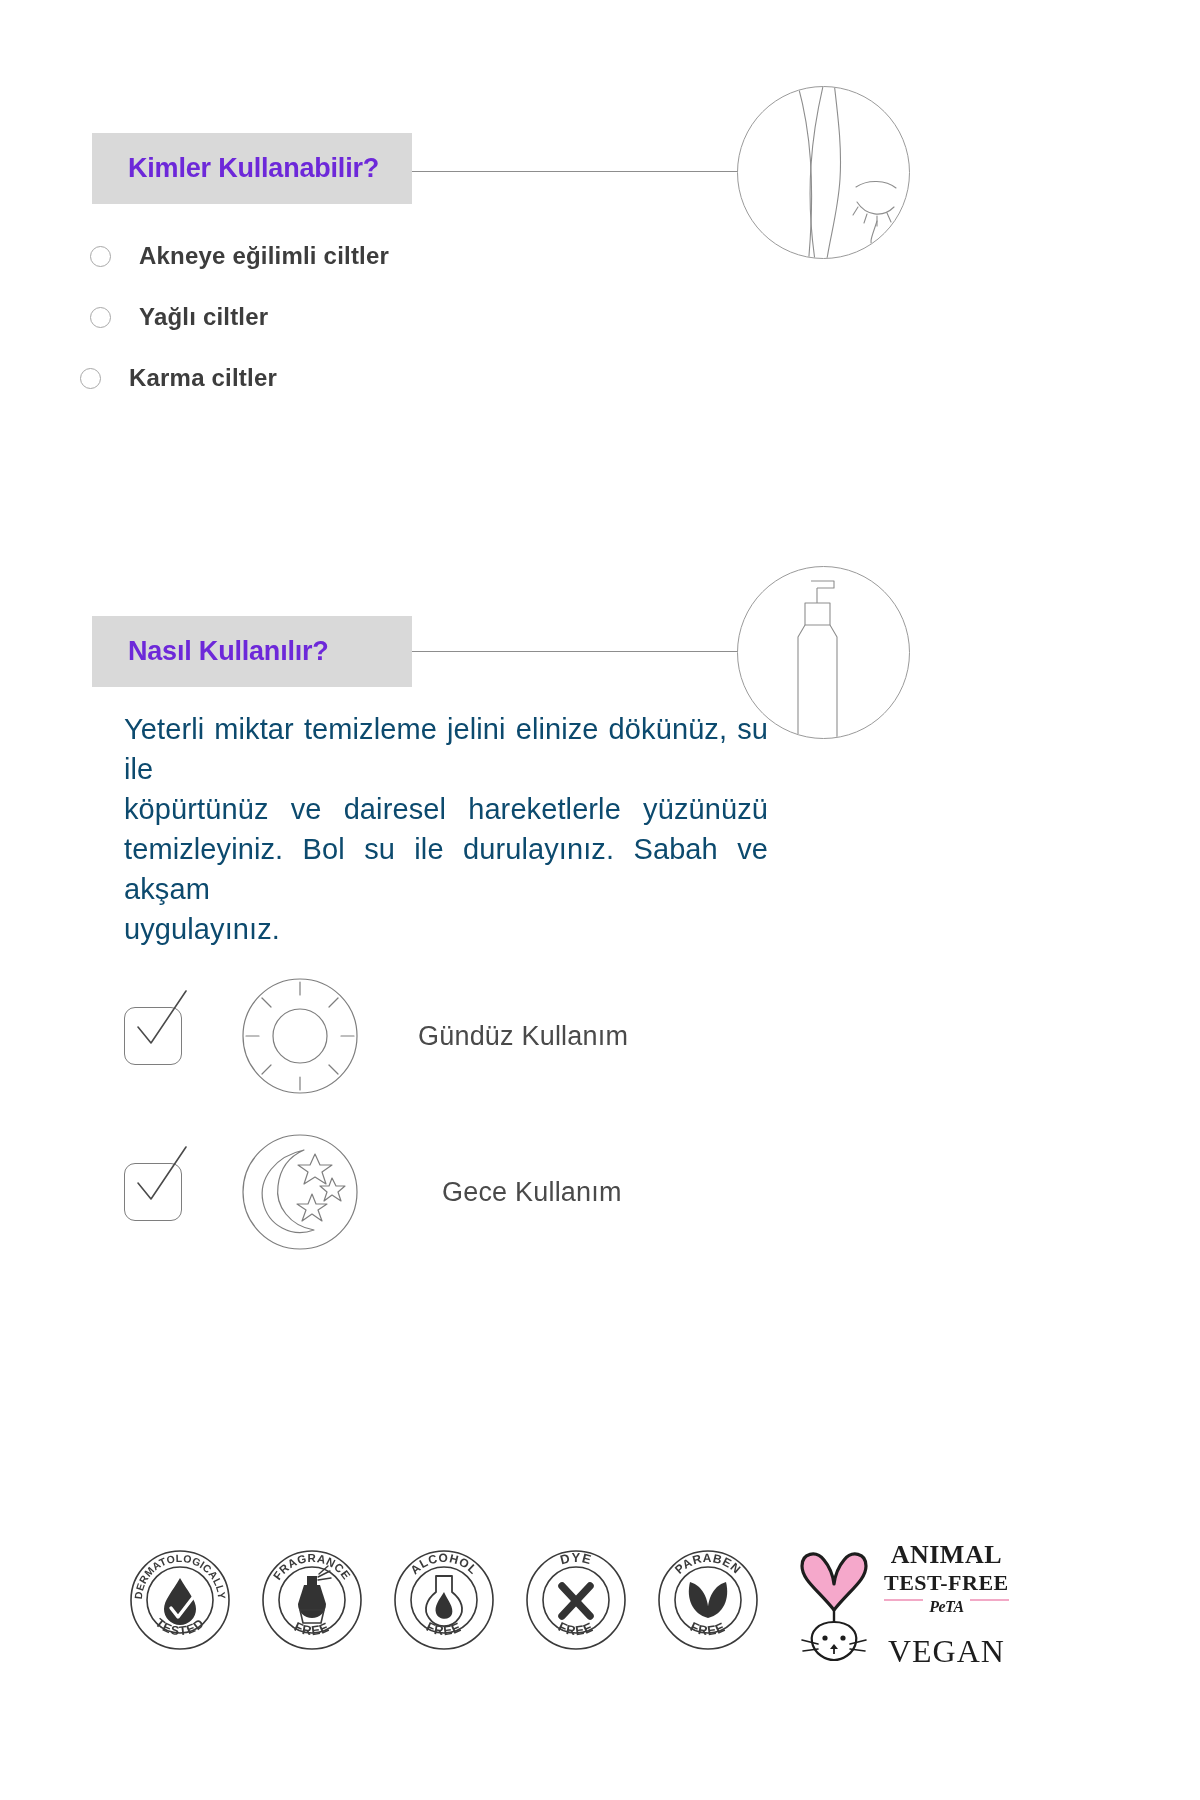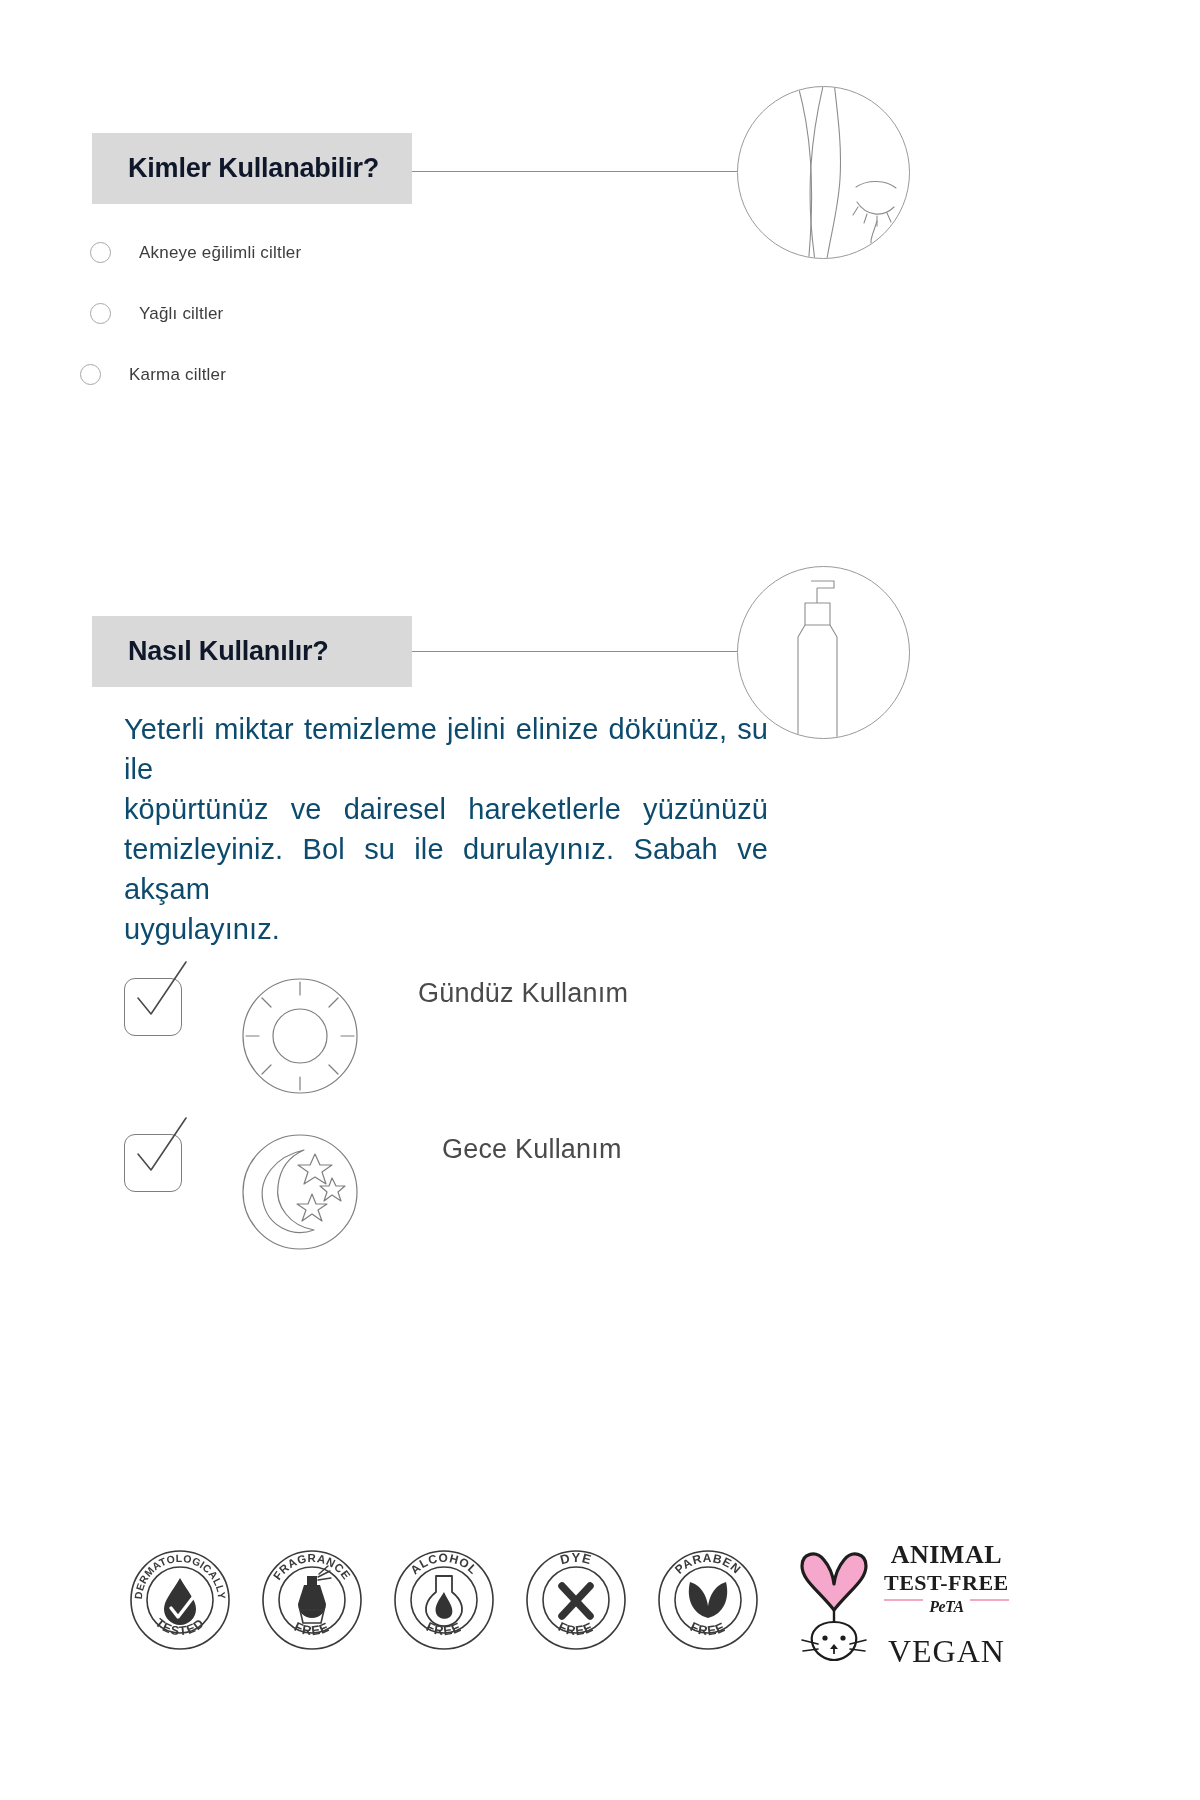"Kimler Kullanabilir?" .band-title { color: #0f172a -> #6d28d9 }
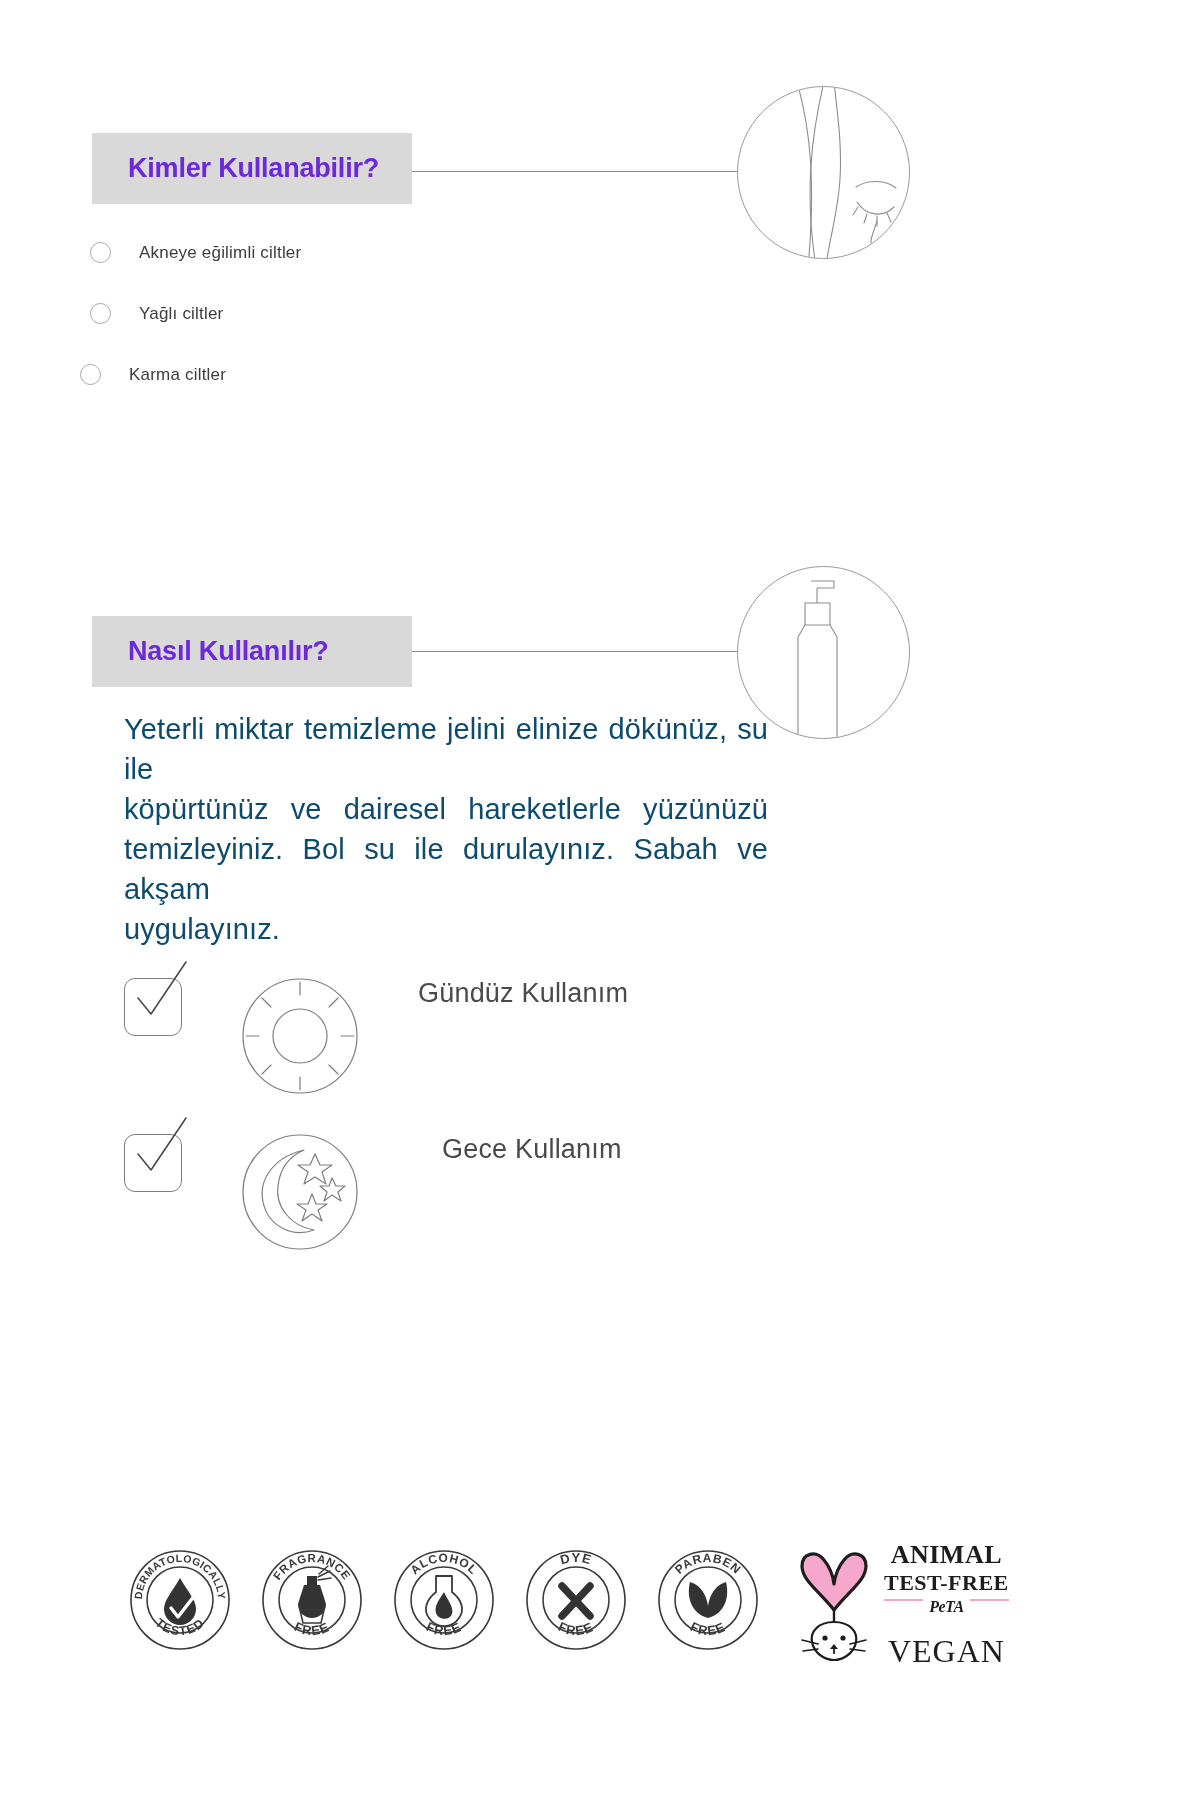"Akneye eğilimli ciltler" .radio-label { font-size: 17px -> 24px; font-weight: none -> bold }
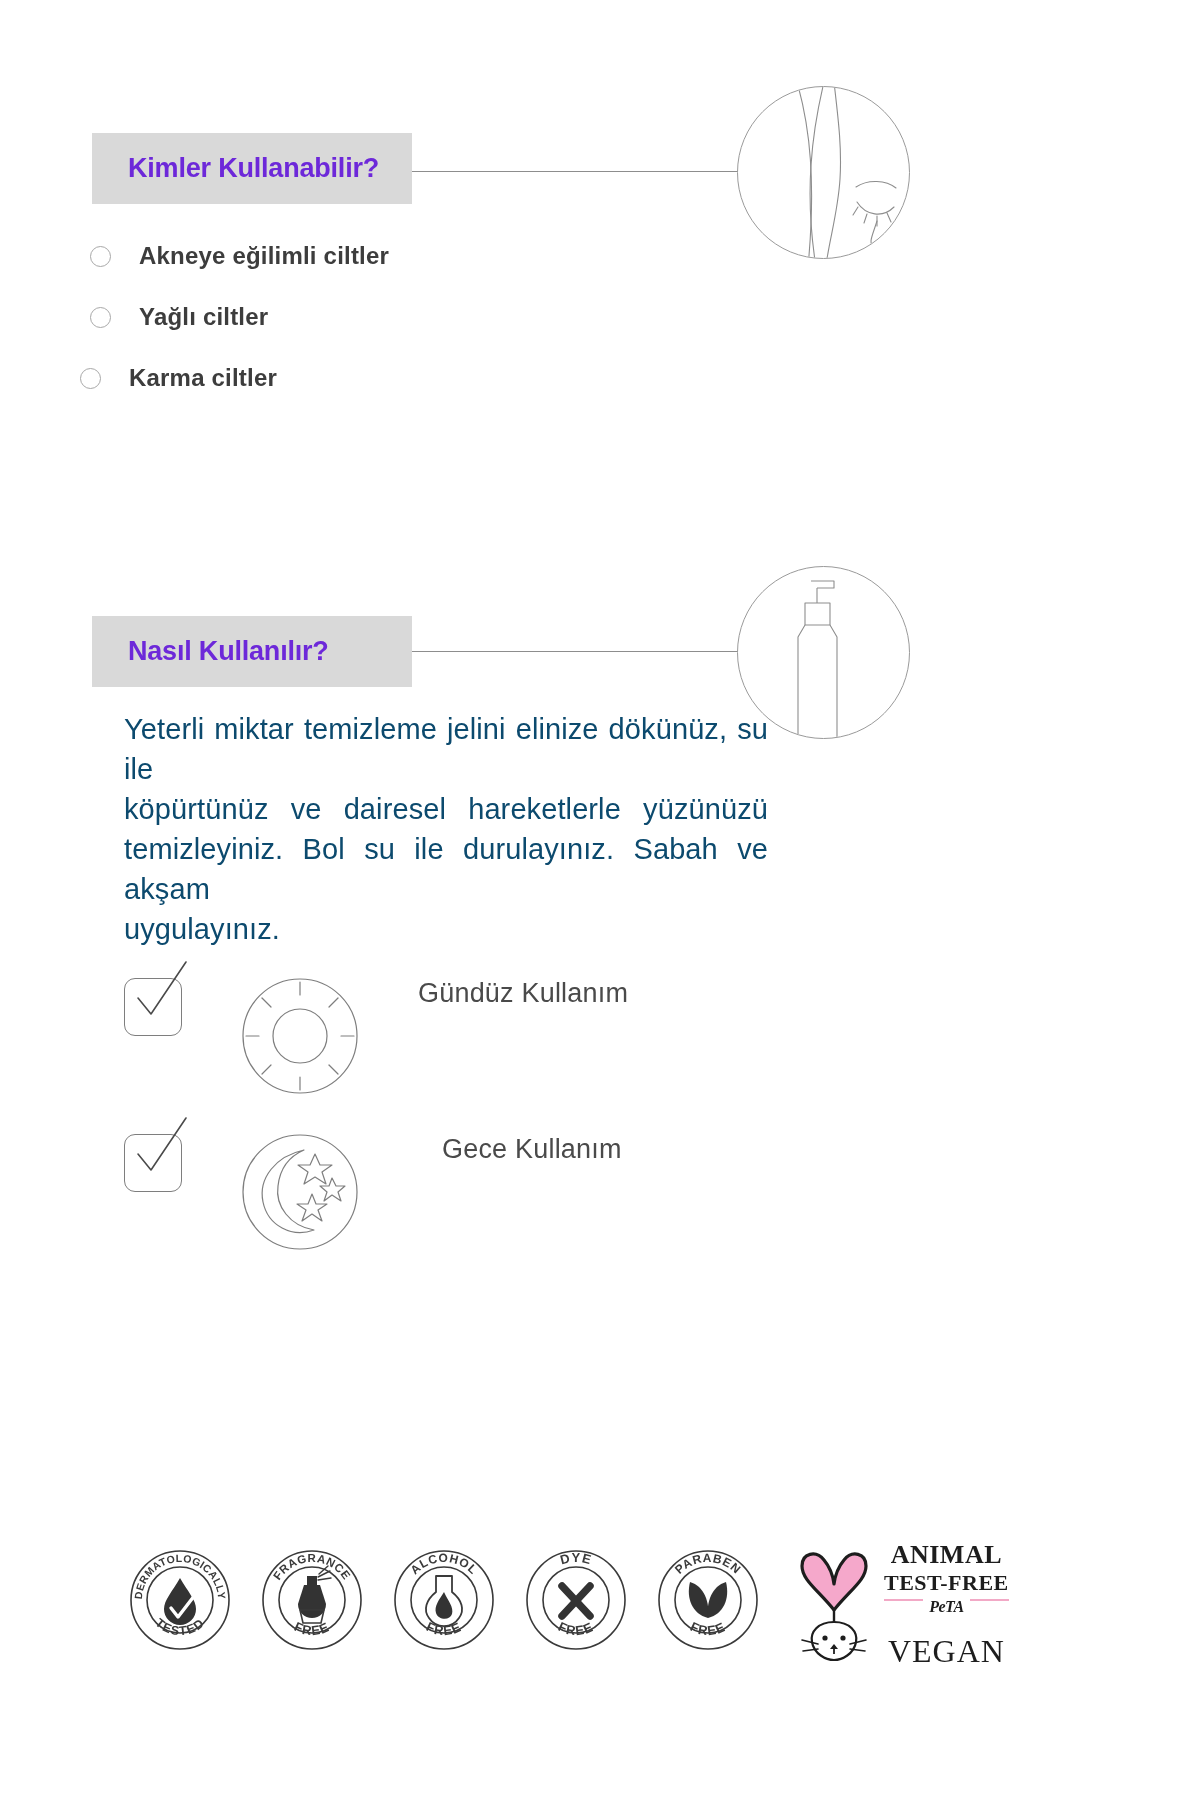"Gündüz Kullanım" .usage-row { align-items: none -> center }
